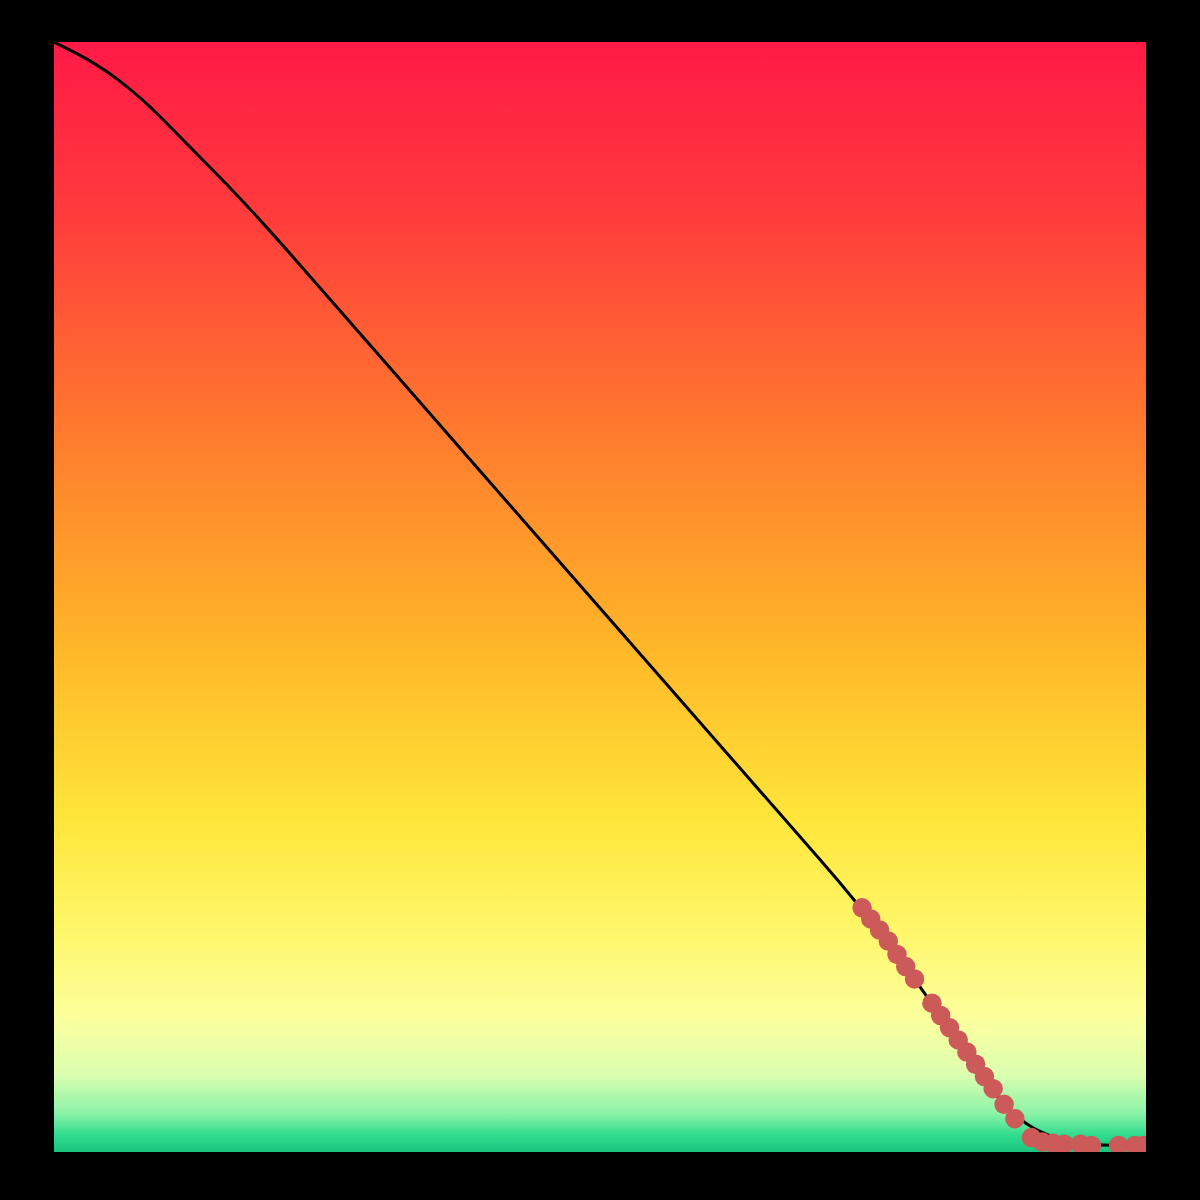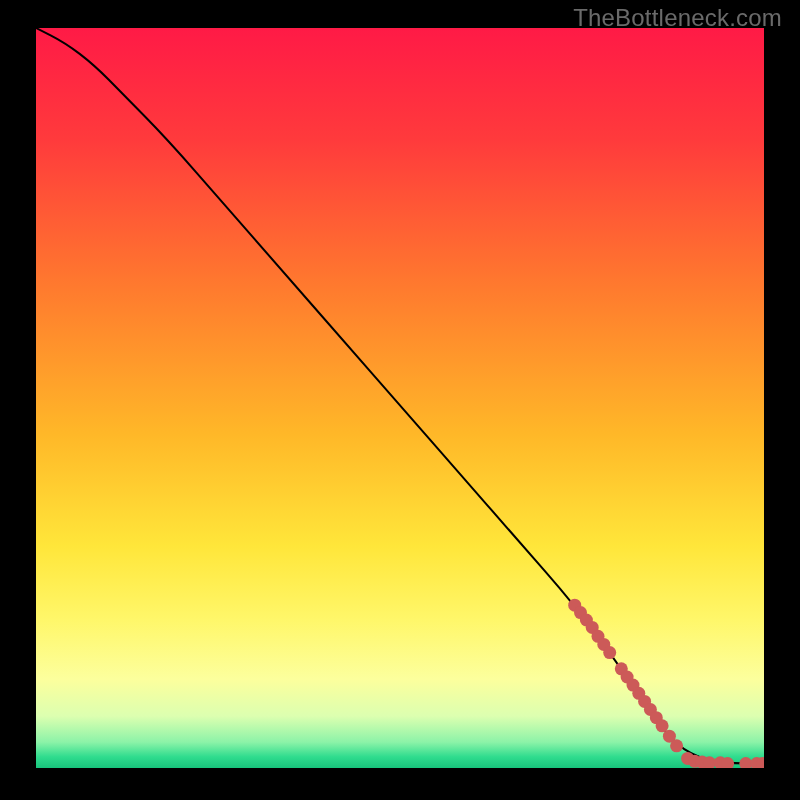"TheBottleneck.com" div.watermark { html: <div>TheBottleneck.com</div> -> none }
